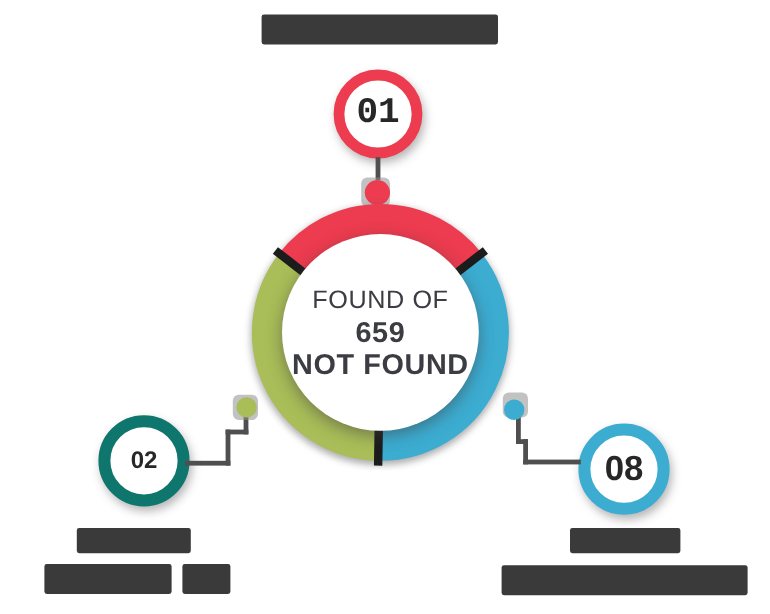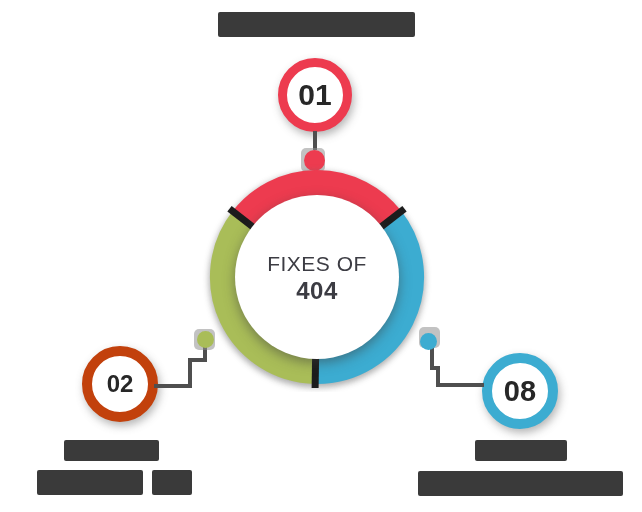"01" .b01 { font-family: none -> Liberation Mono, monospace }
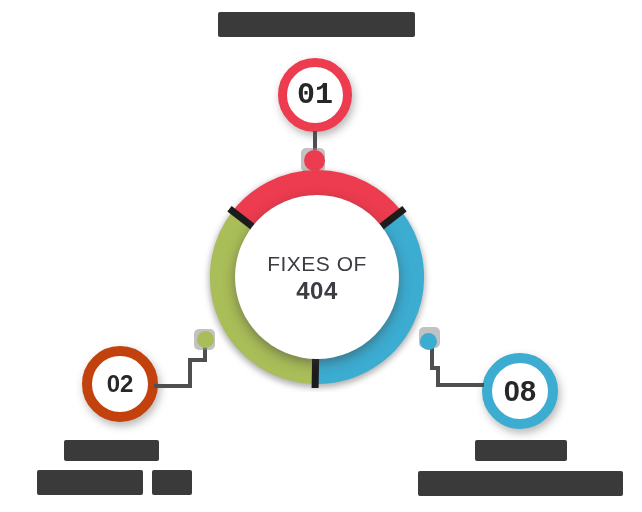"FIXES OF" div.ct { text: FIXES -> FOUND }
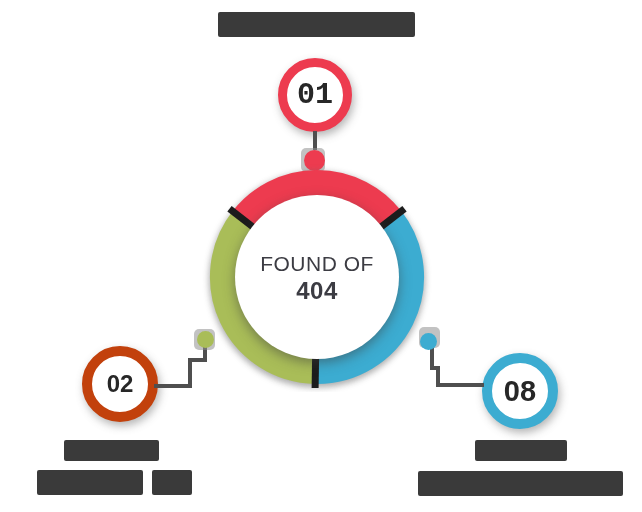"404" div.ct { text: 404 -> 659 }
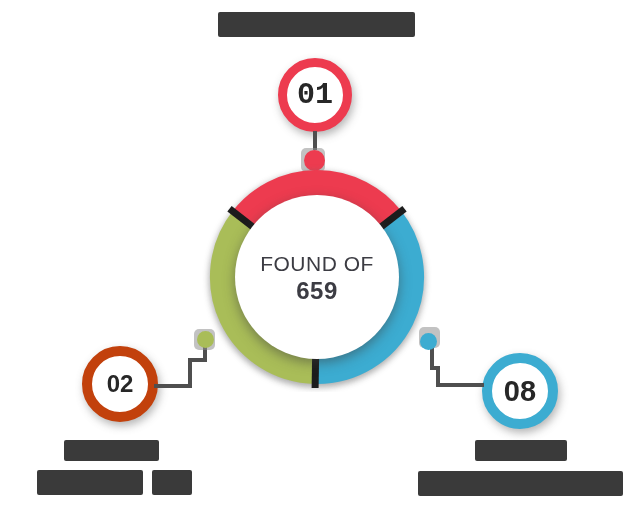"NOT FOUND" div.ct { html: none -> <div>NOT FOUND</div> }
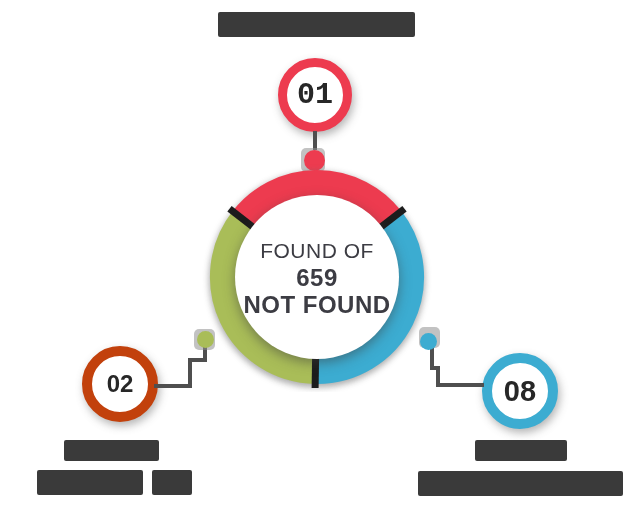"02" .b02 { border: 10px solid #c2410c -> 10px solid #0f766e; font-size: 24px -> 20px }
